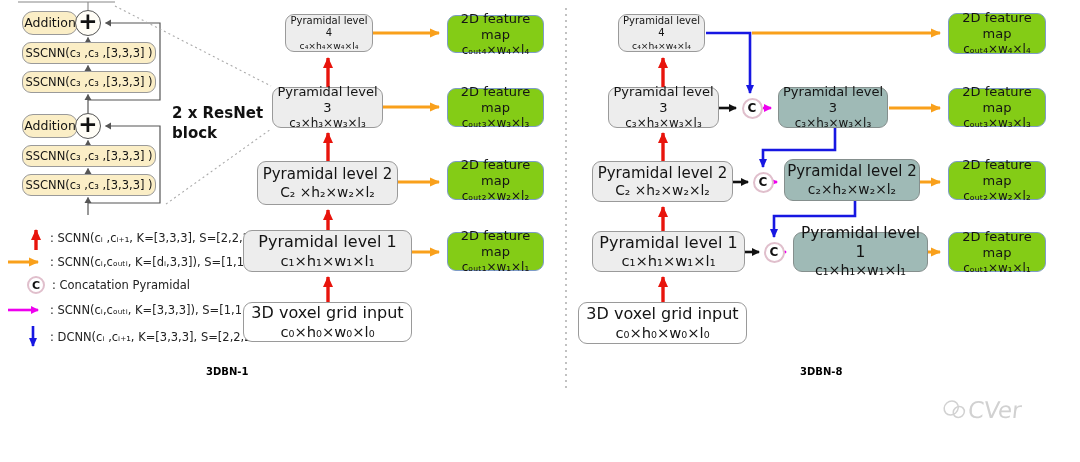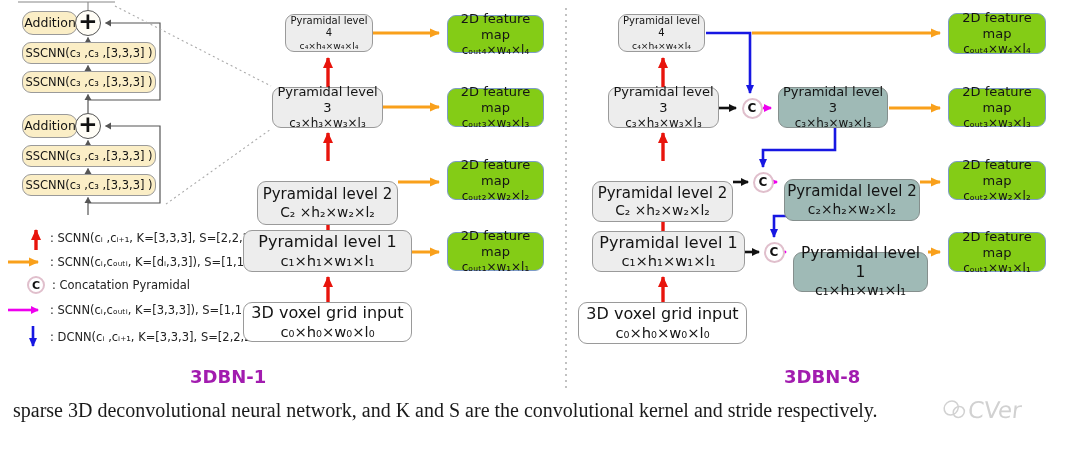"2 x ResNet" div.resnet-label { html: none -> <div> <div>2 x ResNet</div> <div>block</div> </div> }
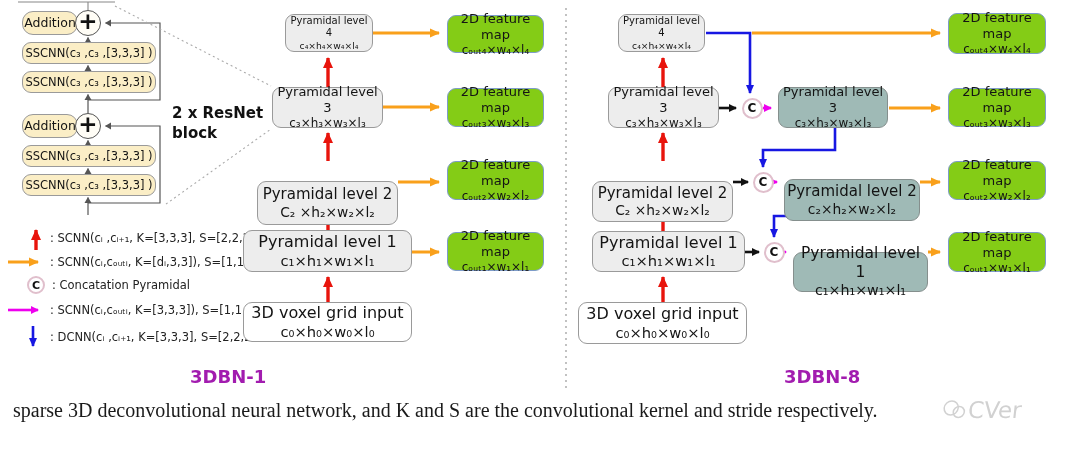"Pyramidal level 2" .sz15 { margin-top: 20px -> none }
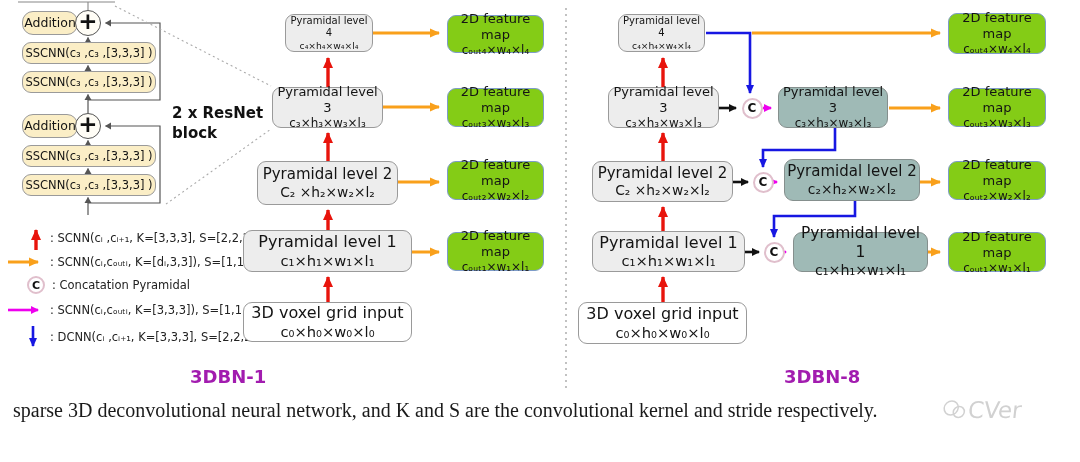"3DBN-1" .dbn-label { color: #a21caf -> #000000; font-size: 18px -> 10px; margin-left: none -> 16px }
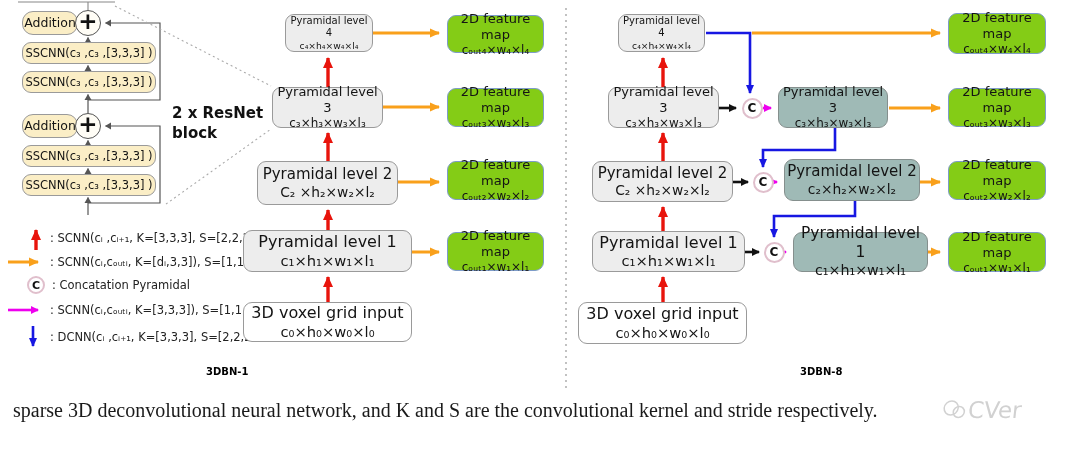"sparse 3D deconvolutional neural" div { html: <div>sparse 3D deconvolutional neural network, and K and S are the convolutional kernel and stride respectively.</div> -> none }
